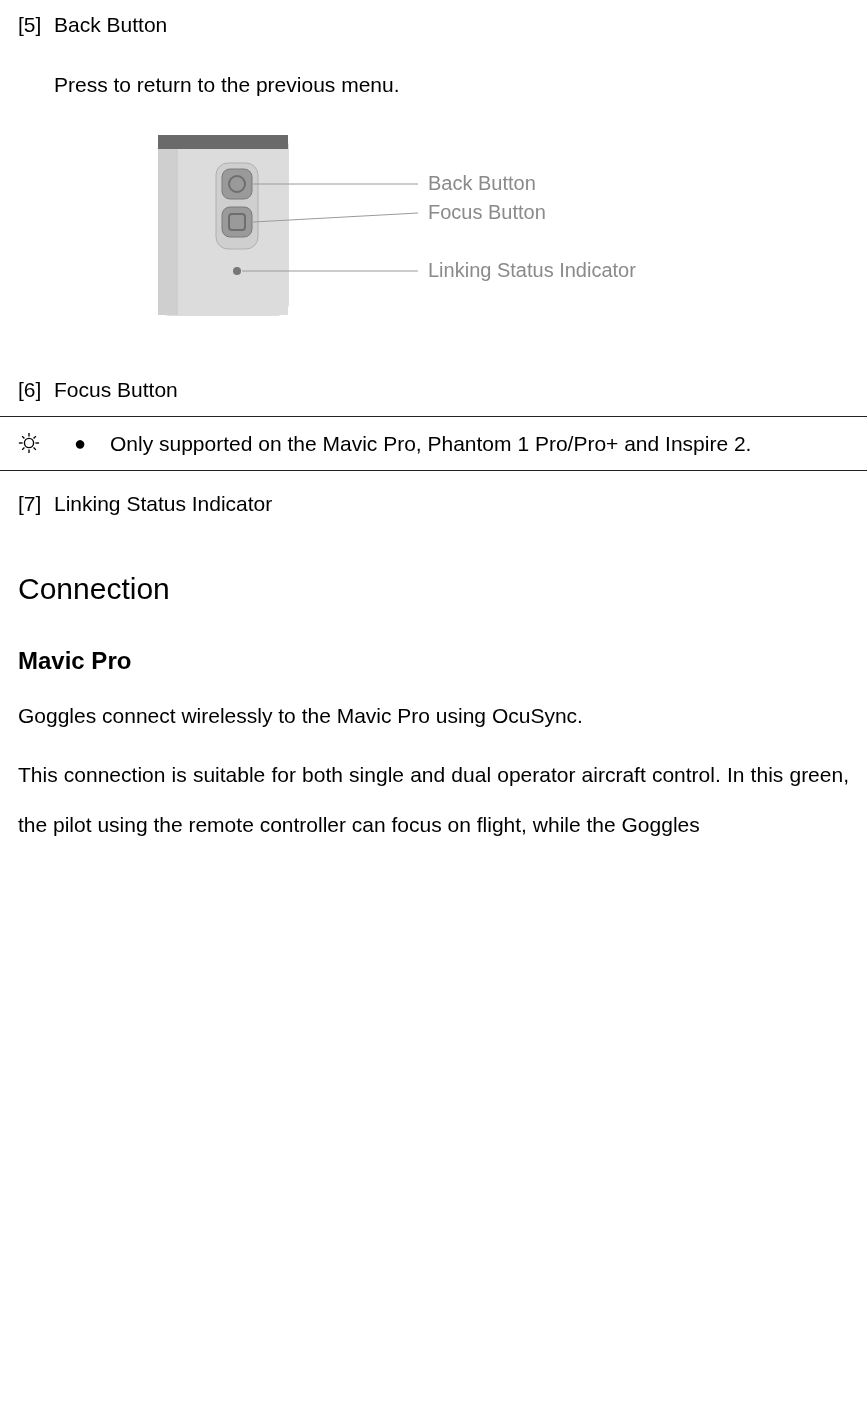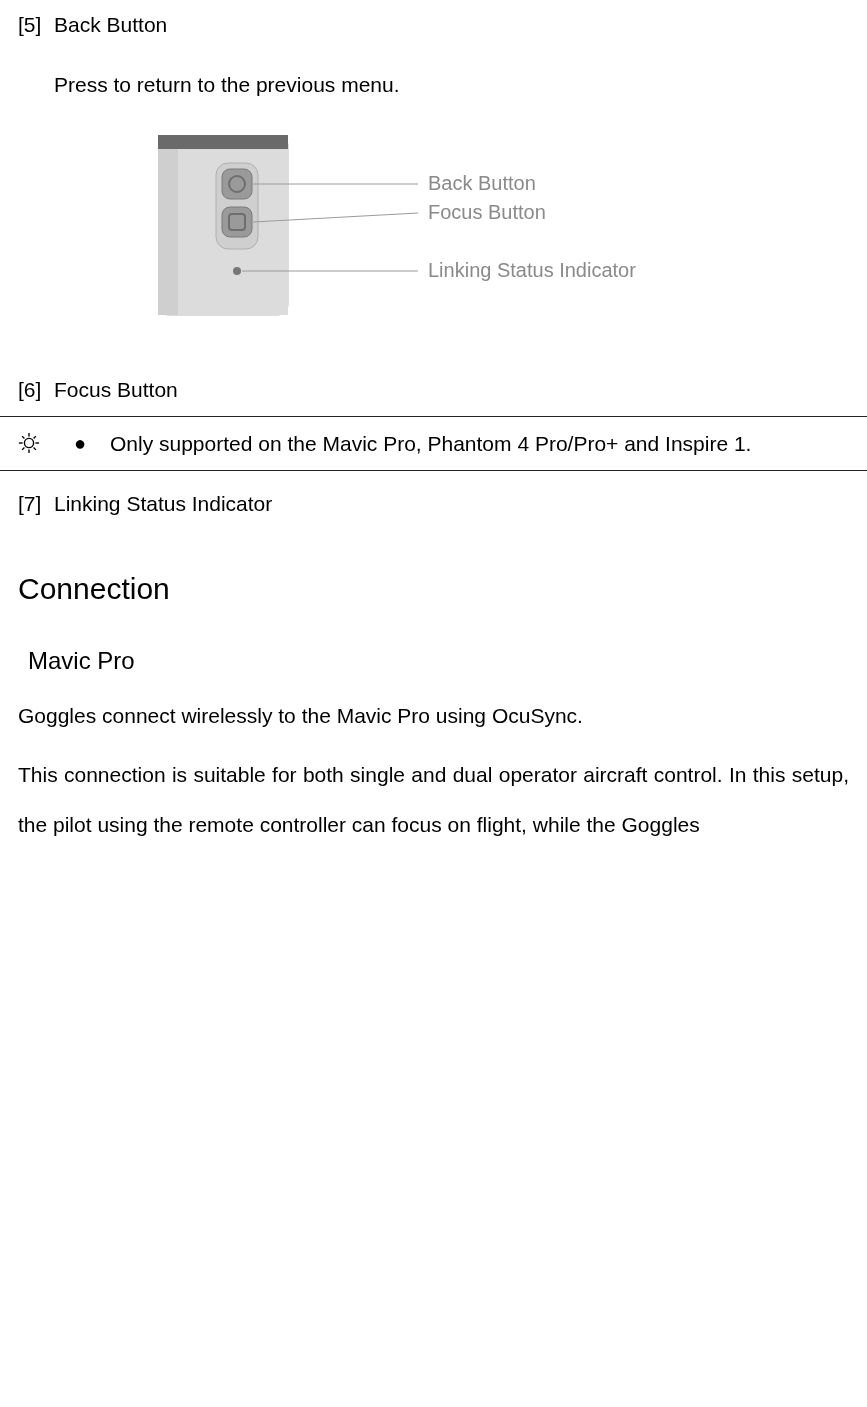"Only supported on the Mavic" div.note-text { text: 4 Pro/Pro+ and Inspire 1 -> 1 Pro/Pro+ and Inspire 2 }
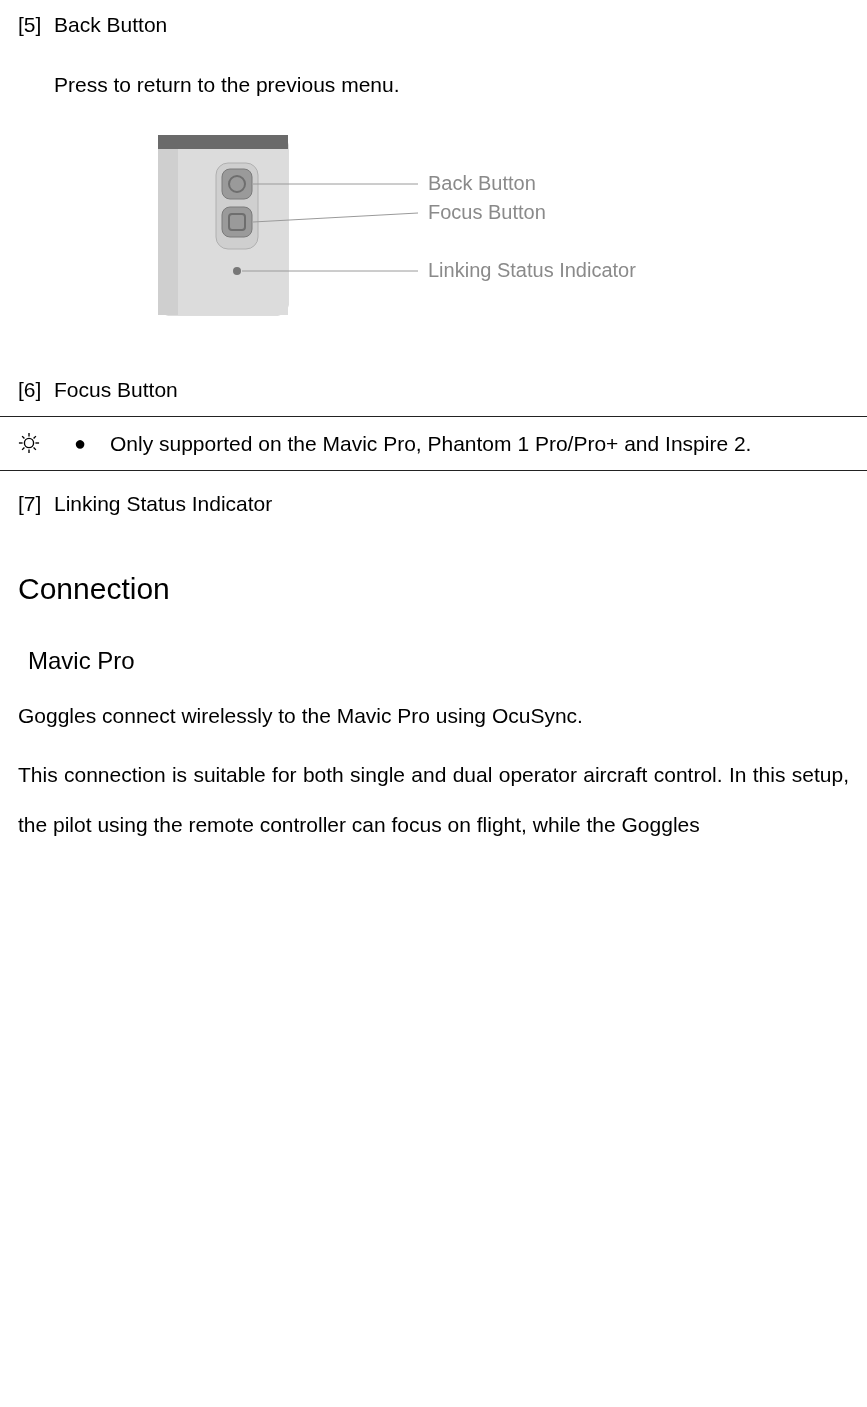"Mavic Pro" h3.subsection { font-weight: 400 -> 700; margin: 34px 0 14px 10px -> 34px 0 14px 0 }
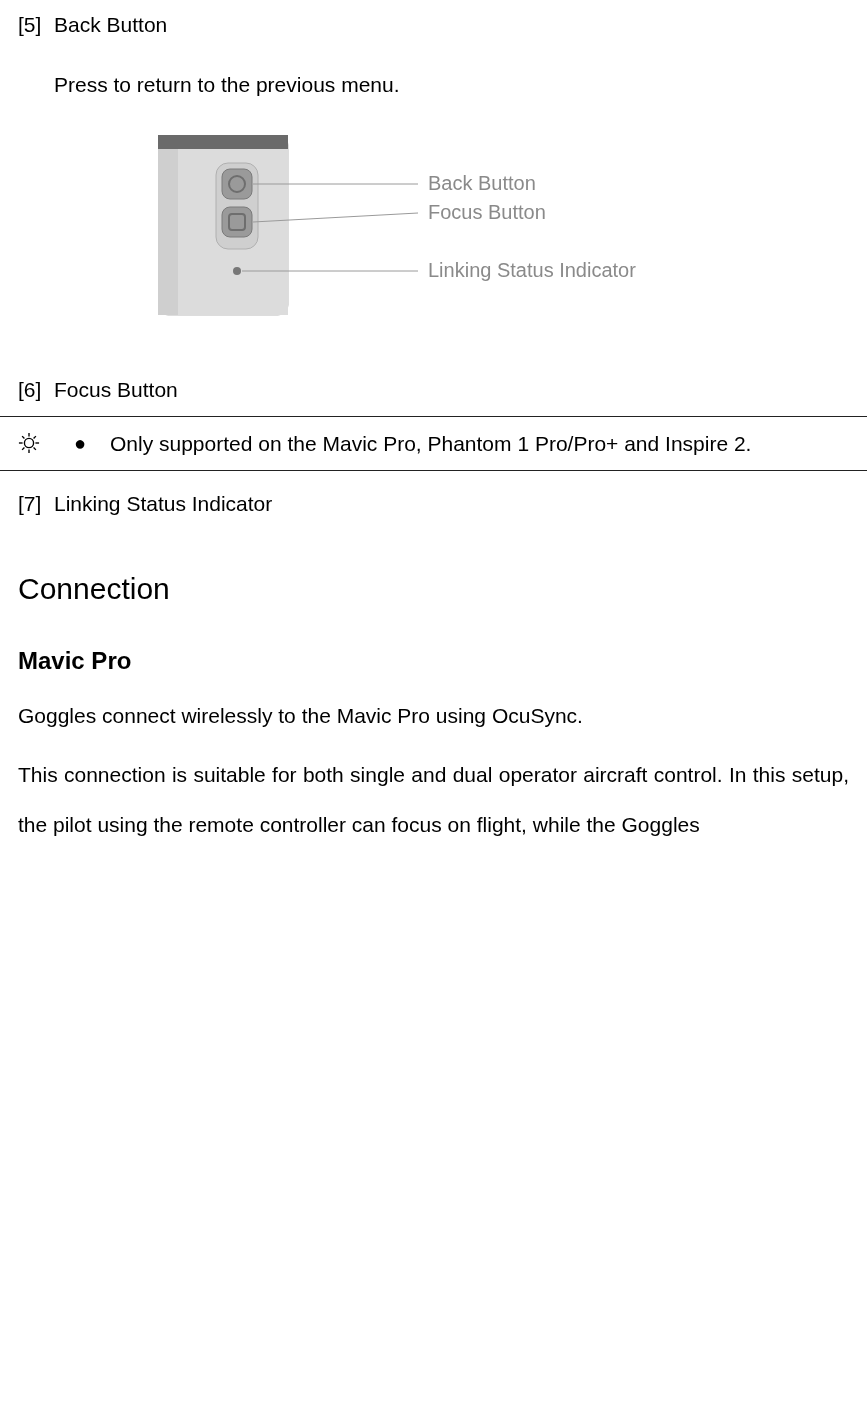"This connection is suitable for" p.body { text: setup -> green }
